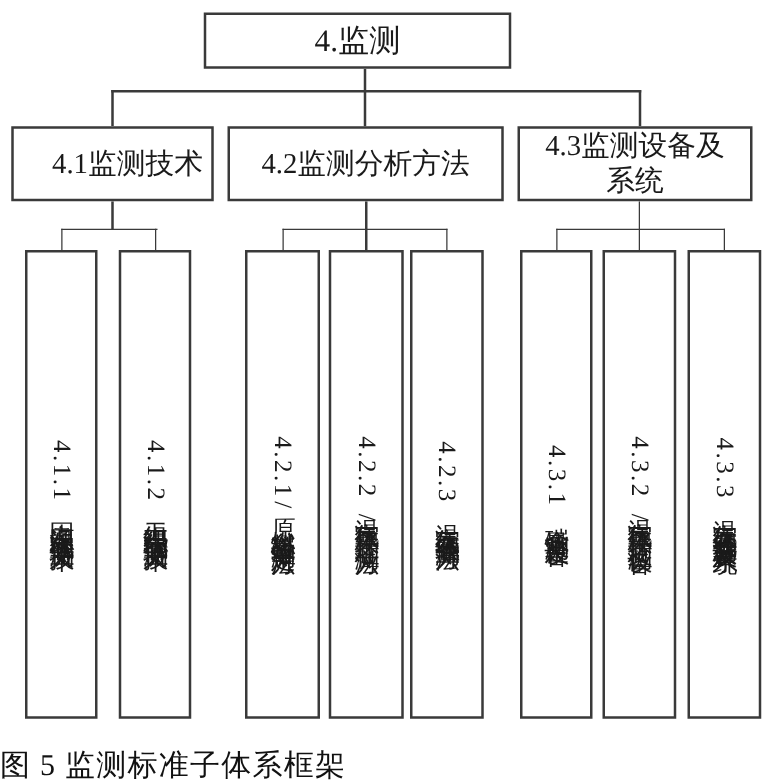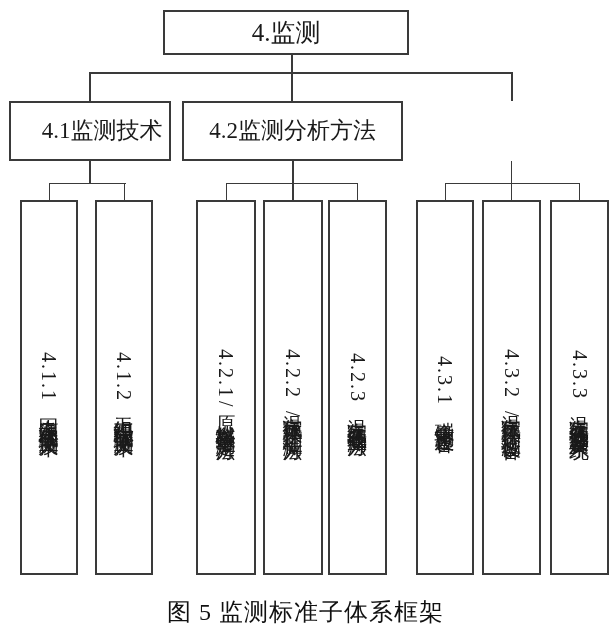"4.3监测设备及系统" div.box { html: none -> <div> <span>4.3监测设备及系统</span> </div> }
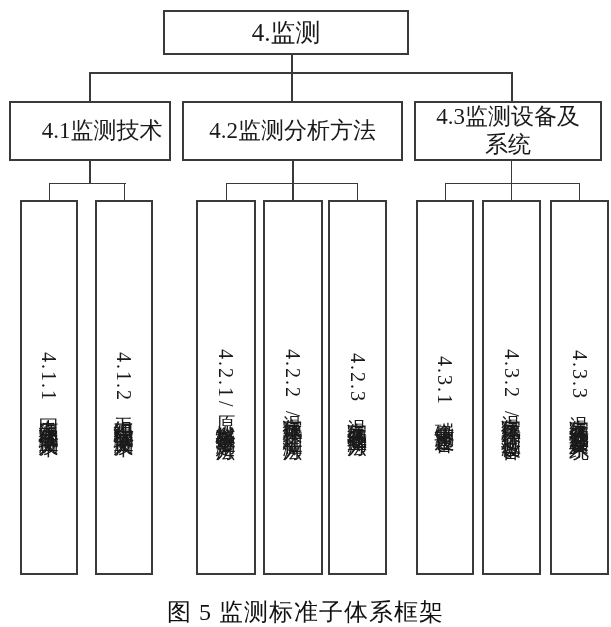"图 5 监测标准子体系框架" .caption { text-align: center -> left }
